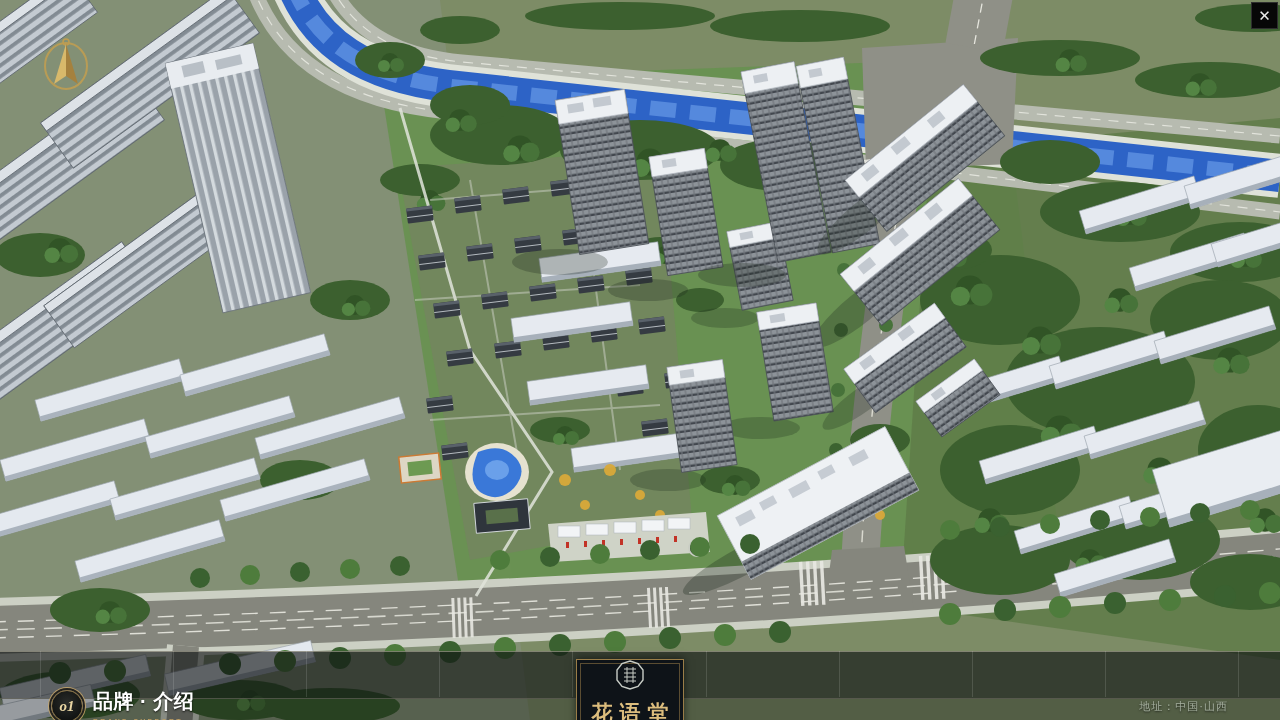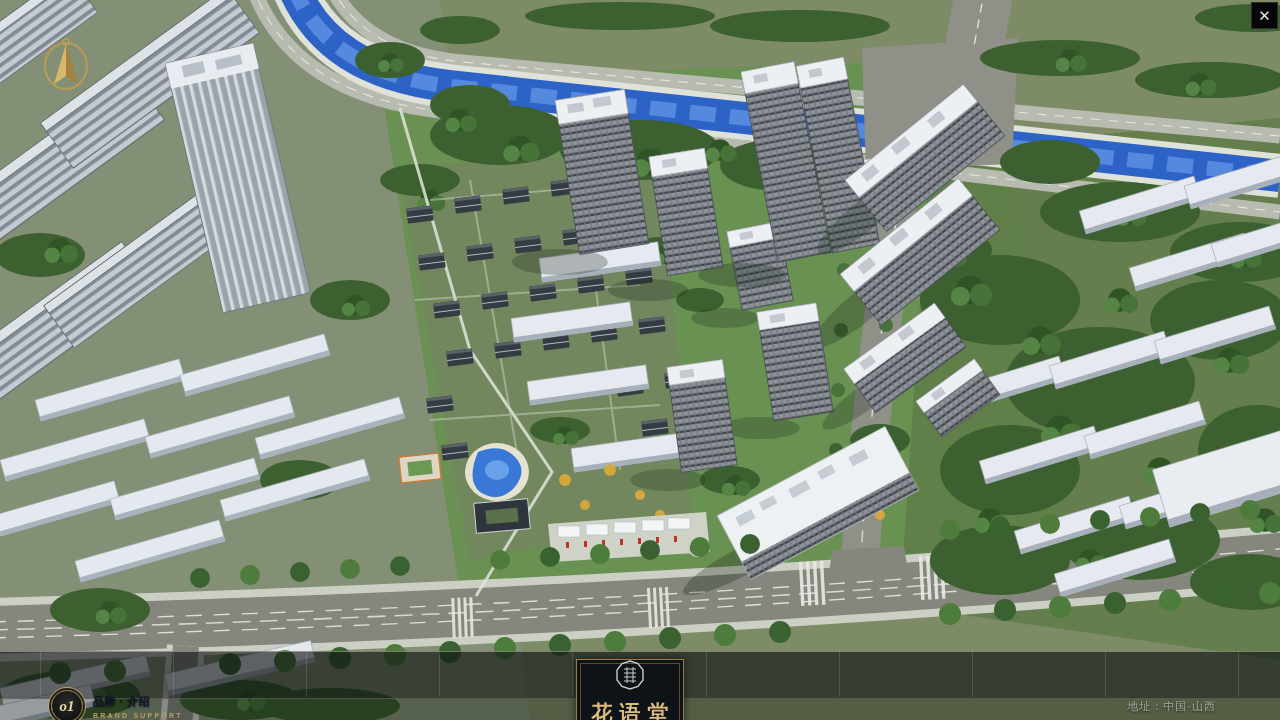"品牌 · 介绍" .zh { color: #0f172a -> #ffffff; font-size: 11px -> 20px }
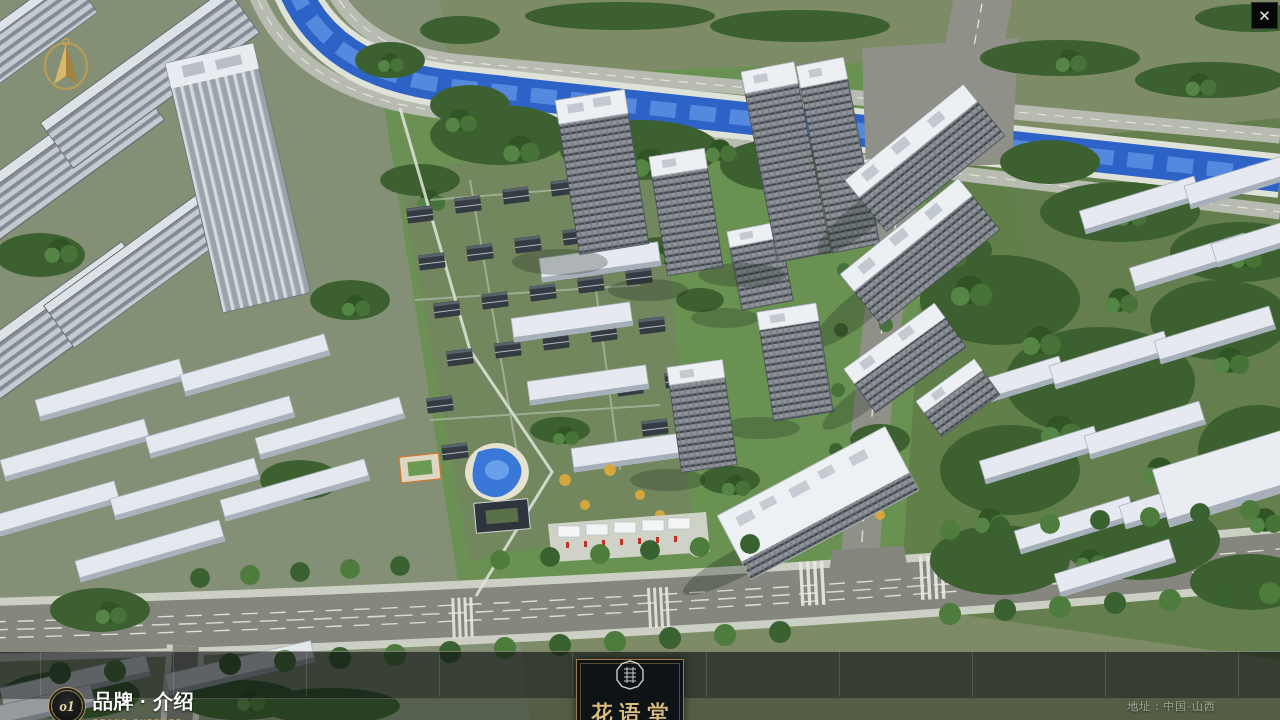"地址：中国·山西" .address { right: 64px -> 52px }
